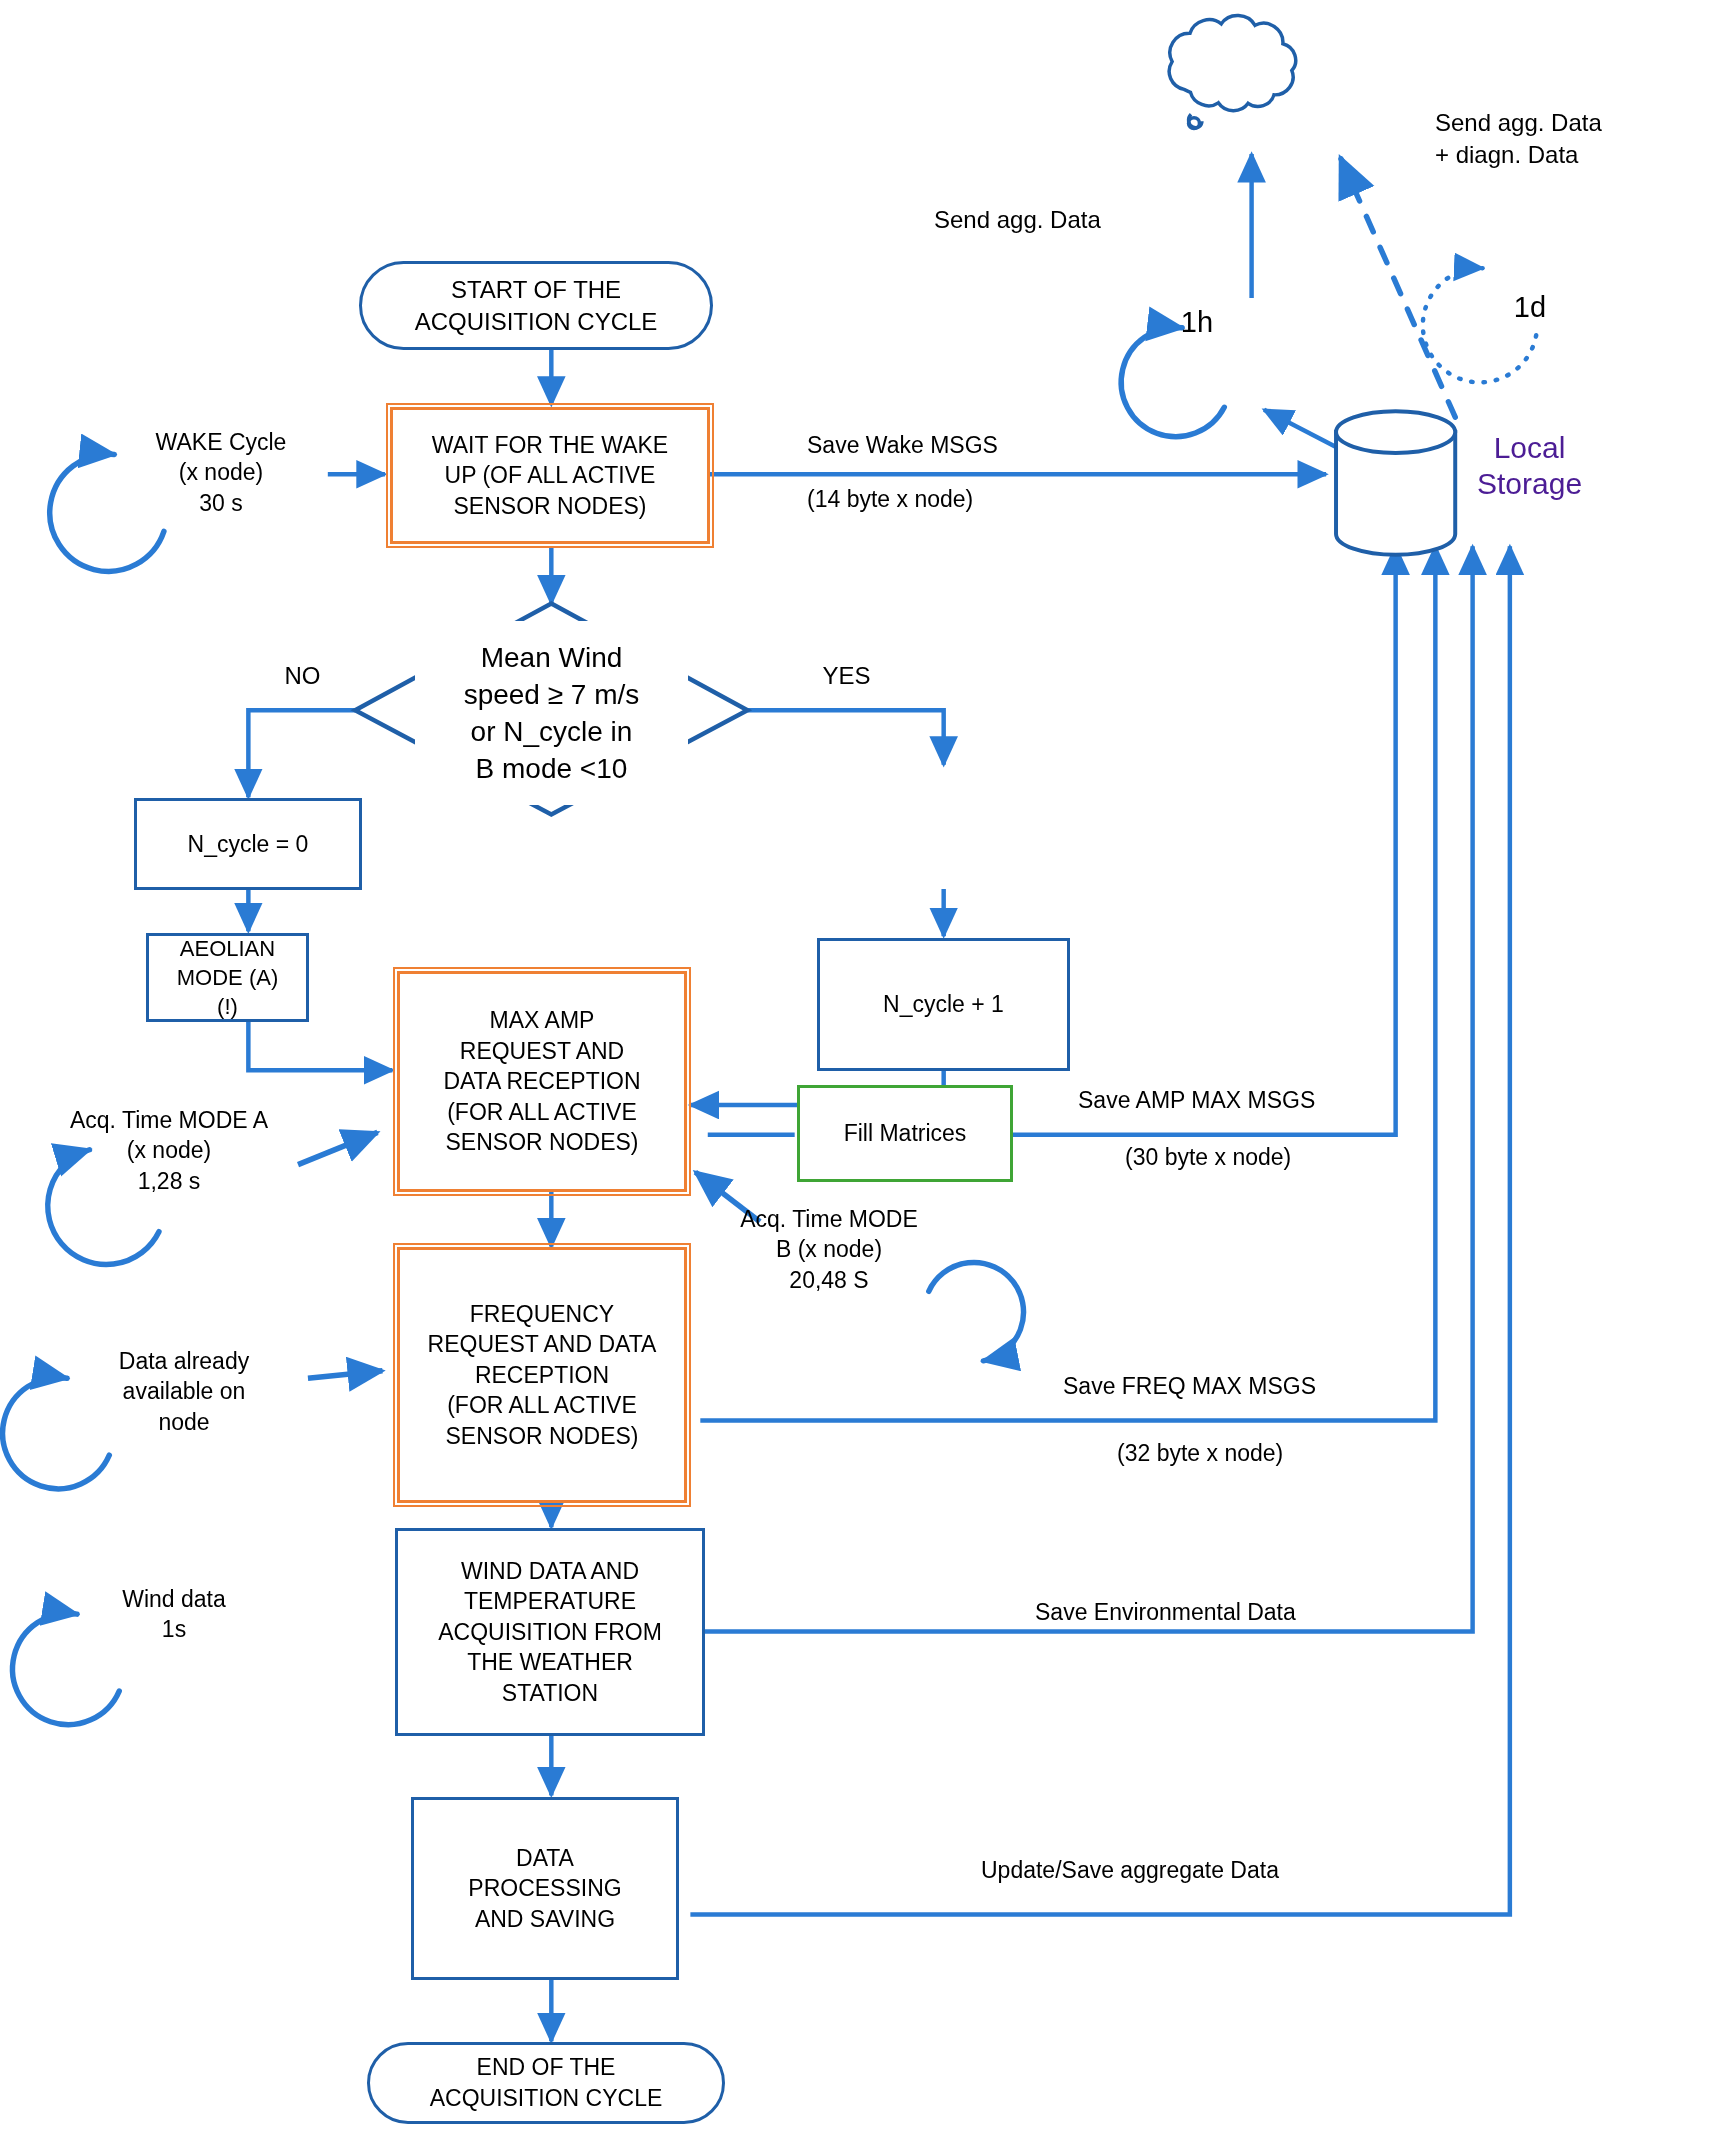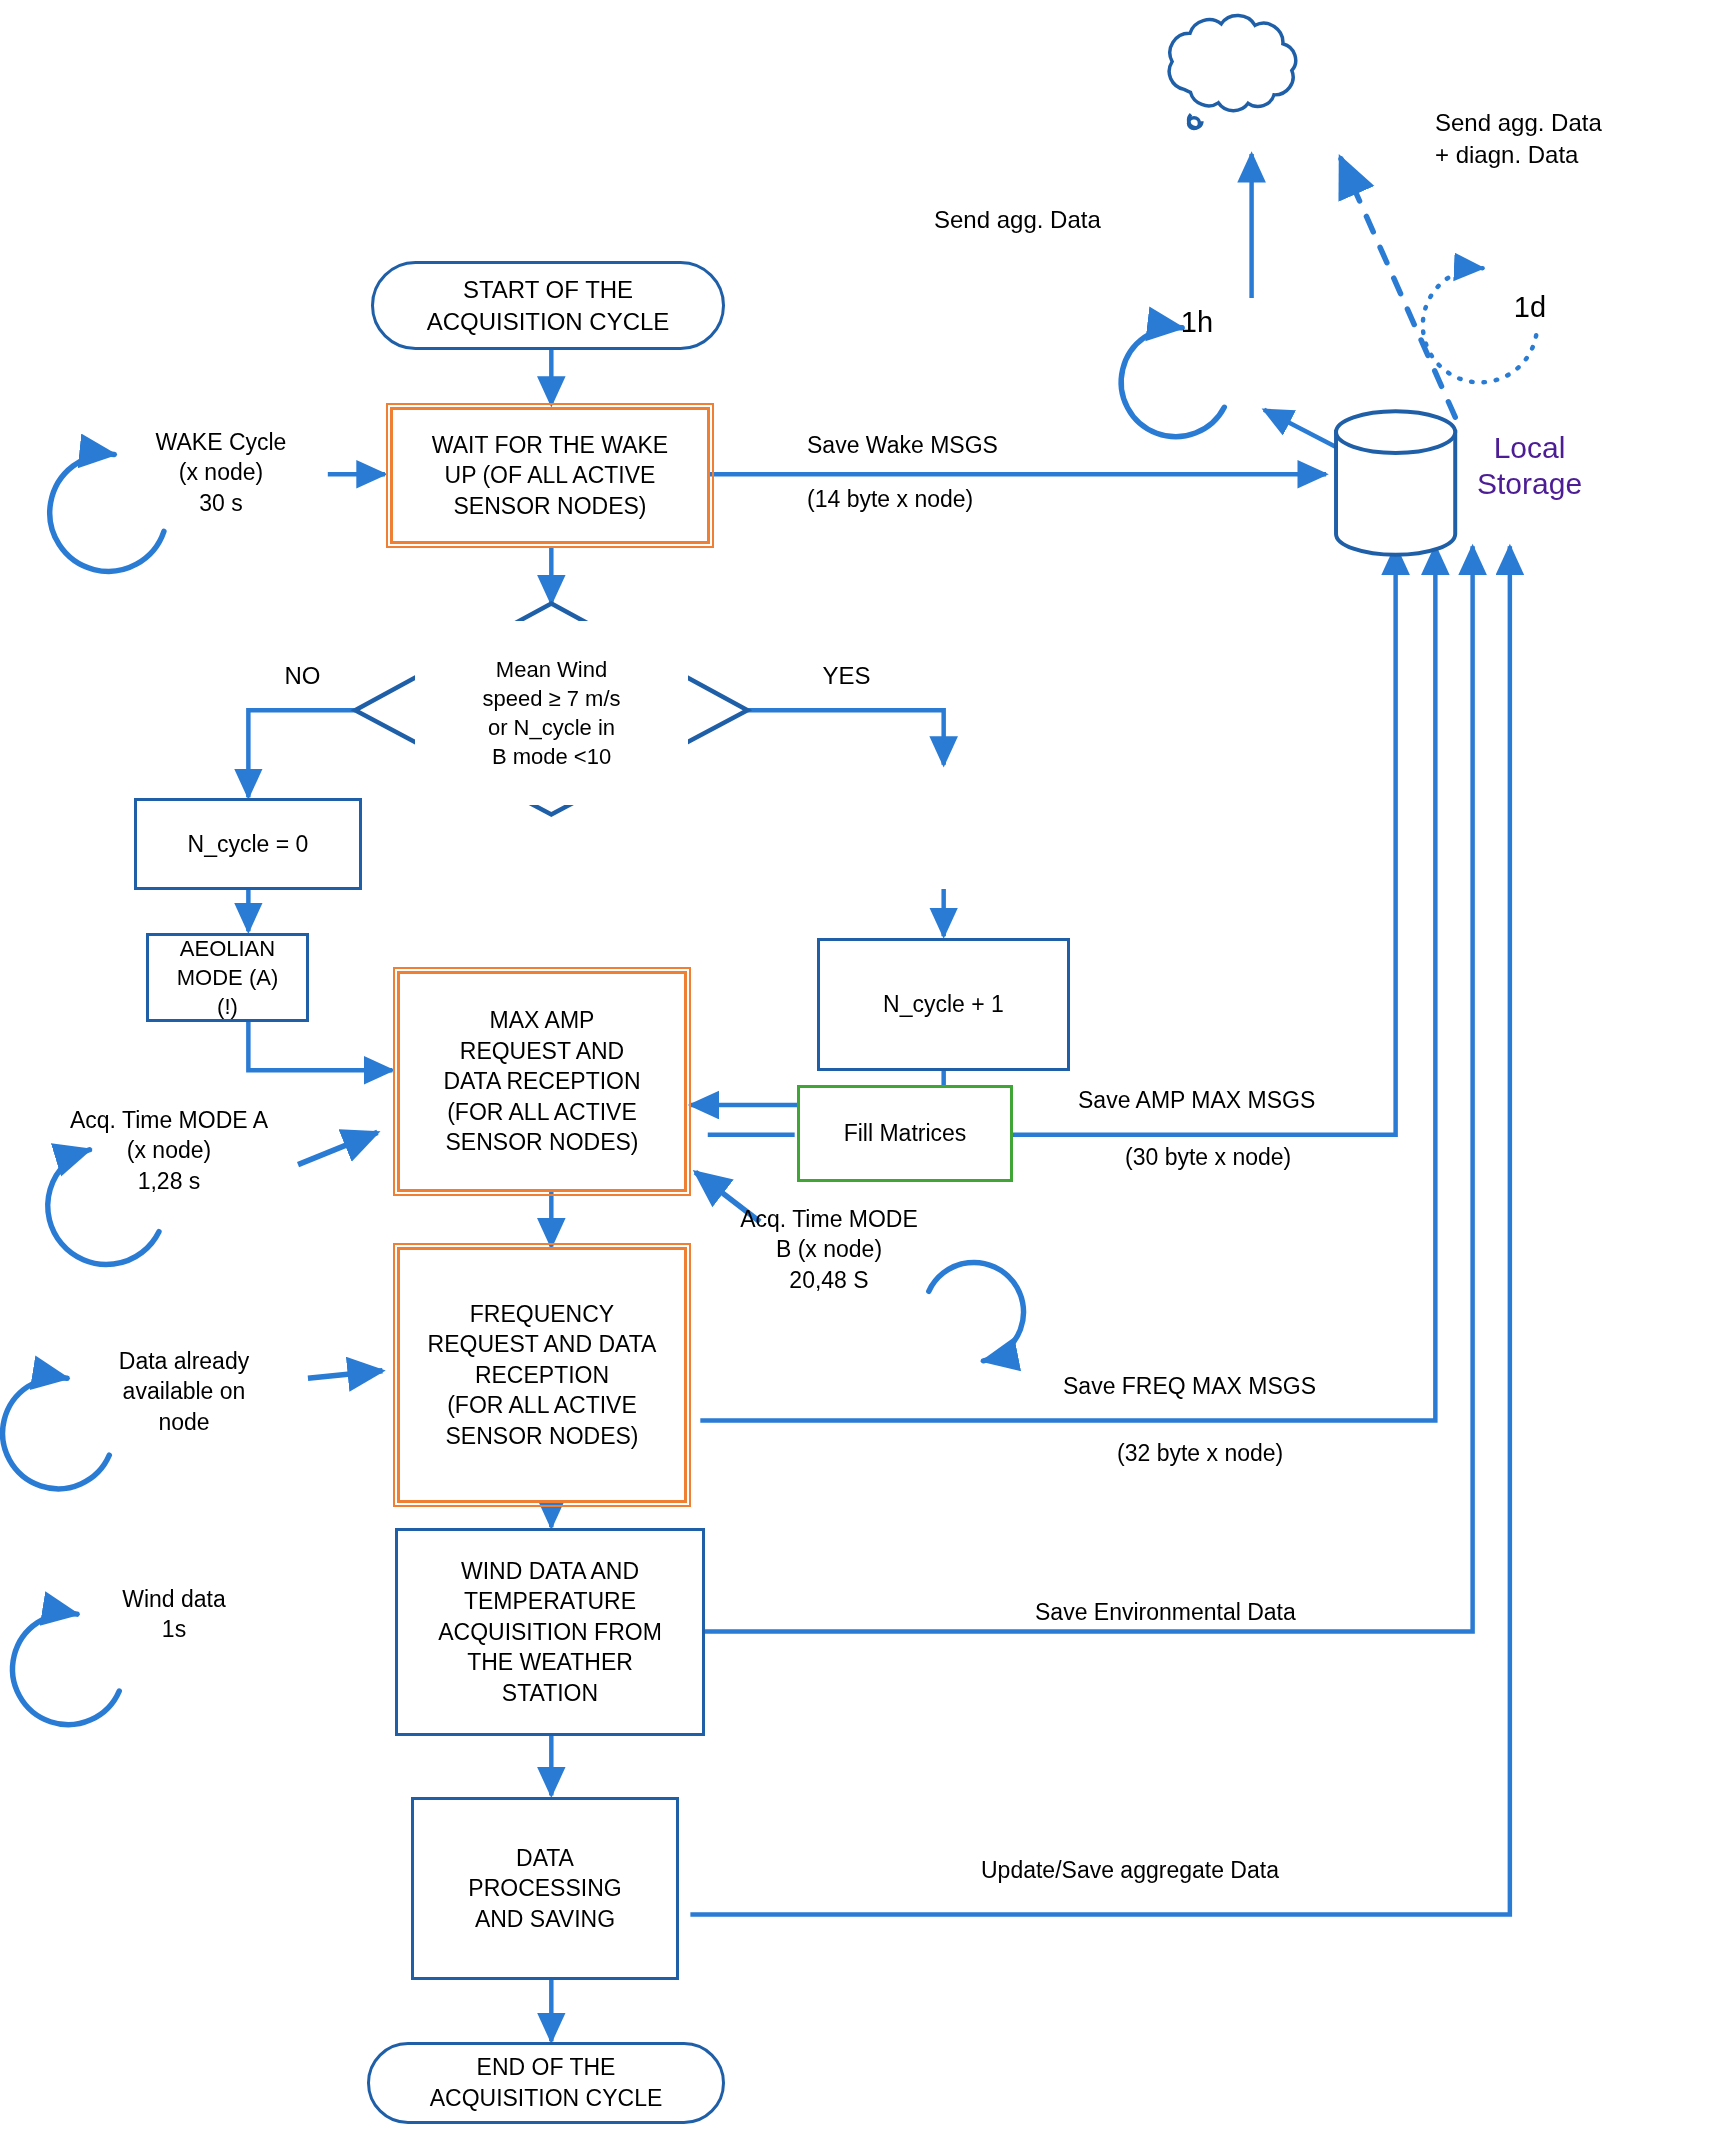"START OF THE" div.node { left: 371px -> 359px }
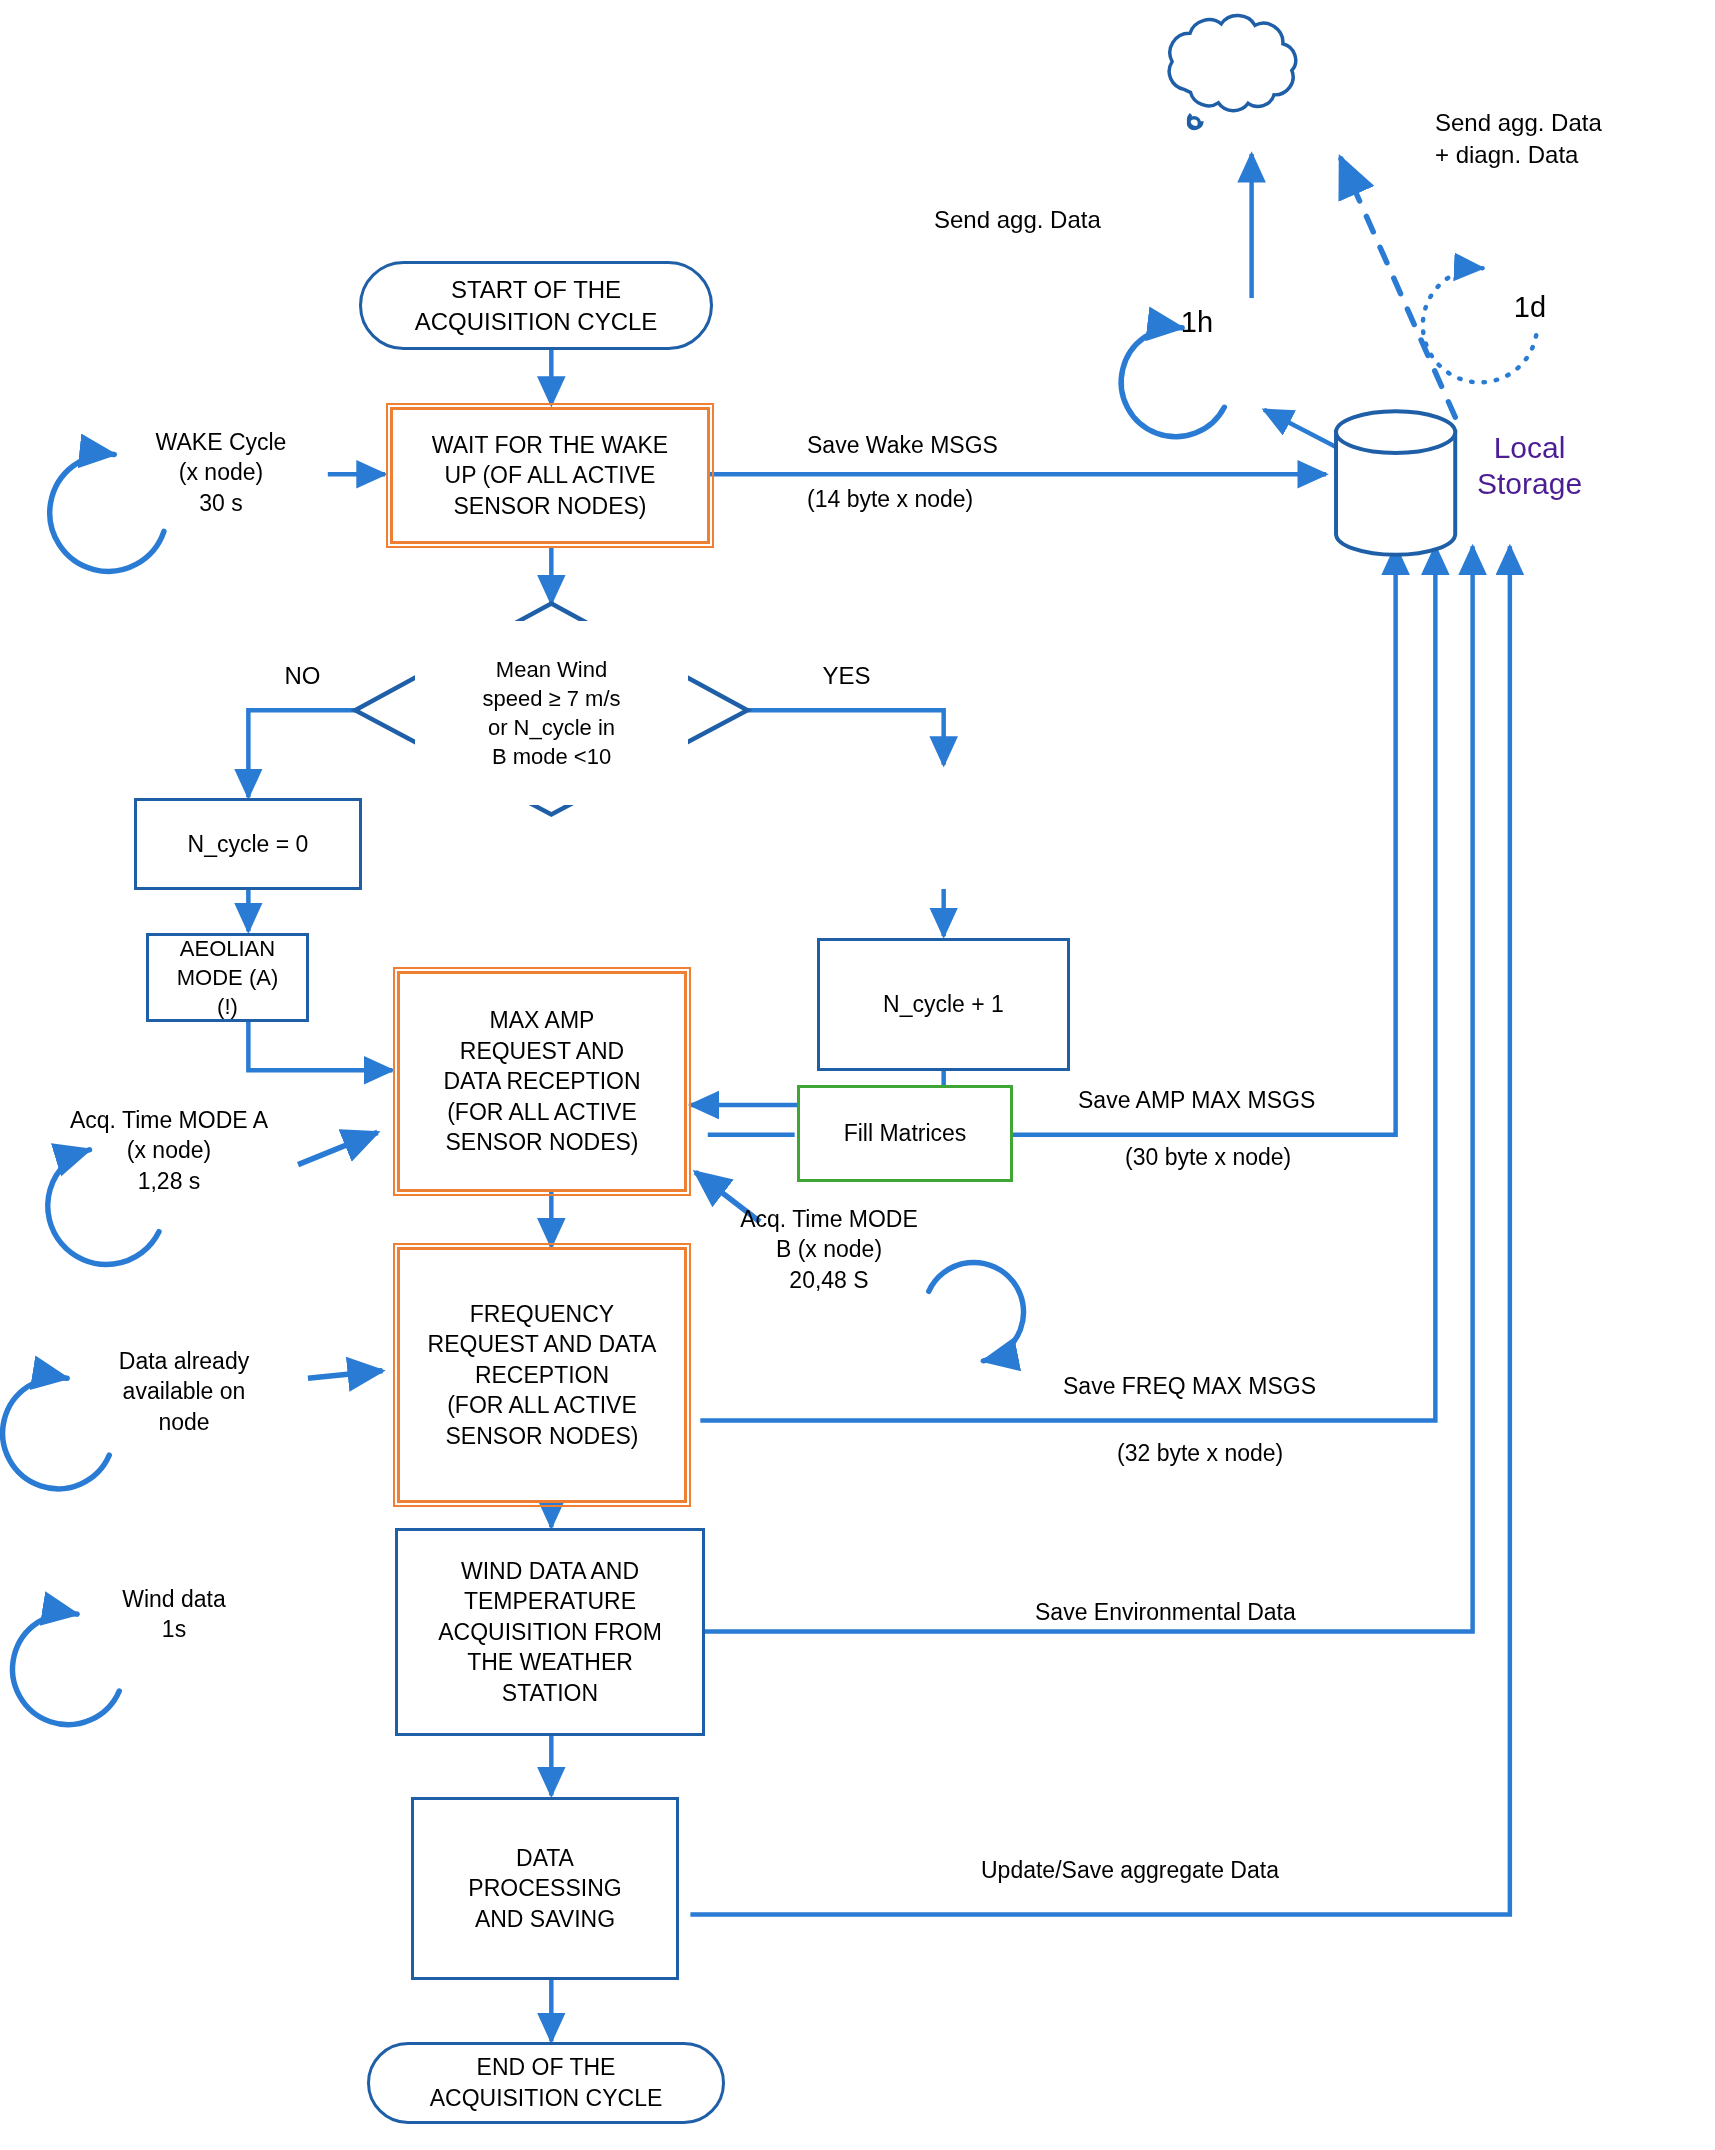"Mean Wind" span.txt { font-size: 22px -> 28px }
